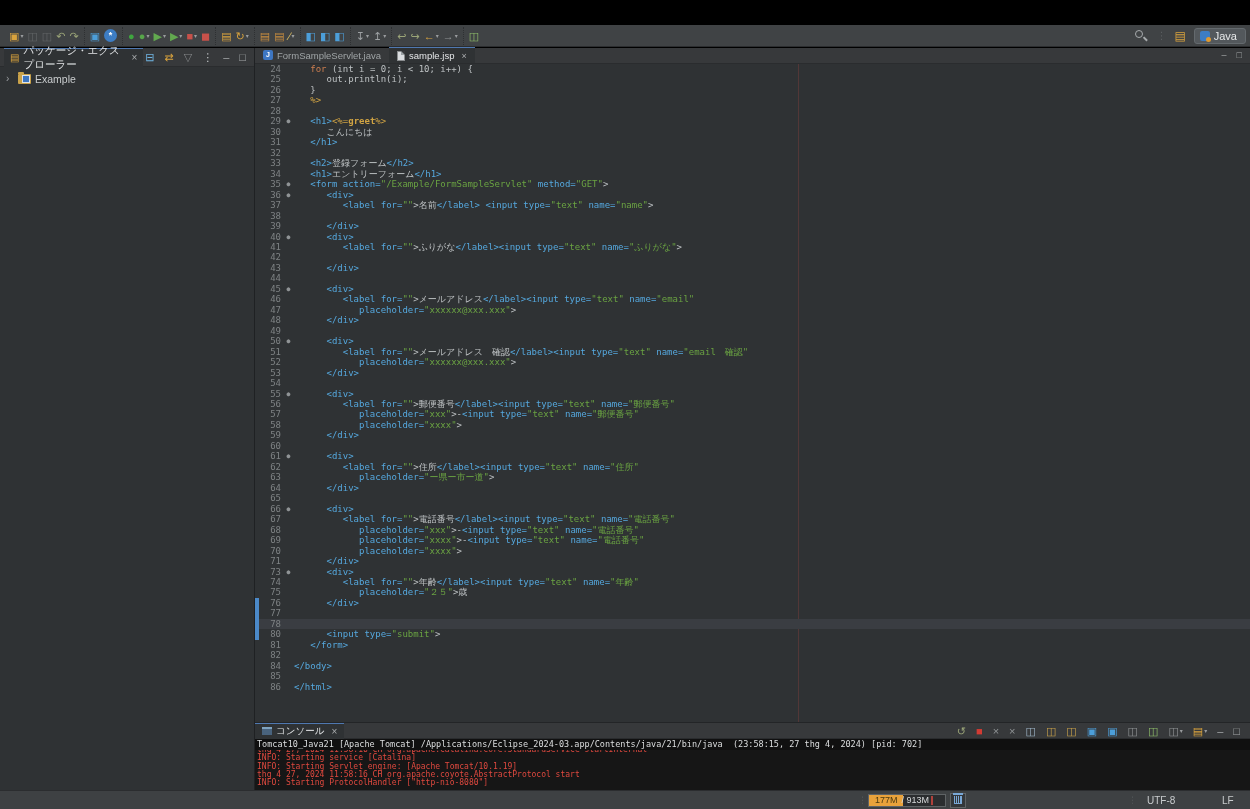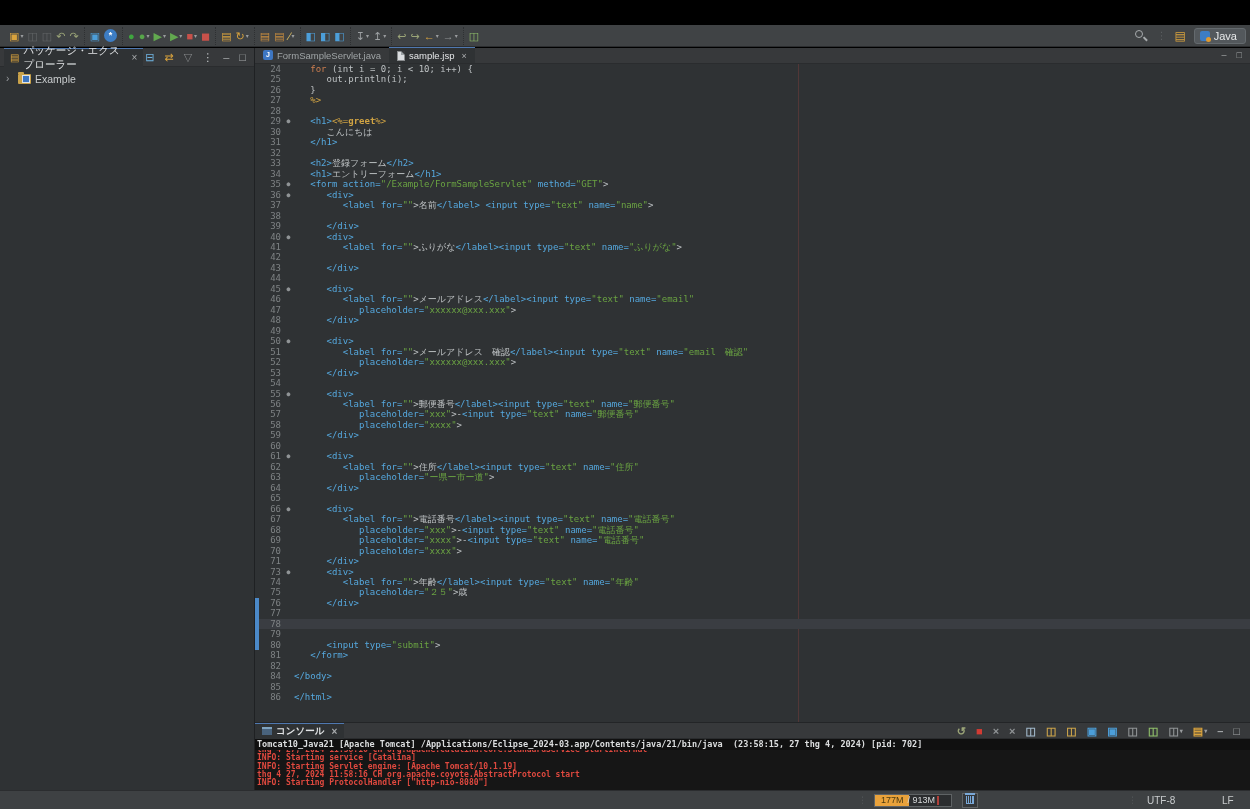"79" div.cl { html: <div><span></span><span>79</span><span></span><span></span></div> -> none }
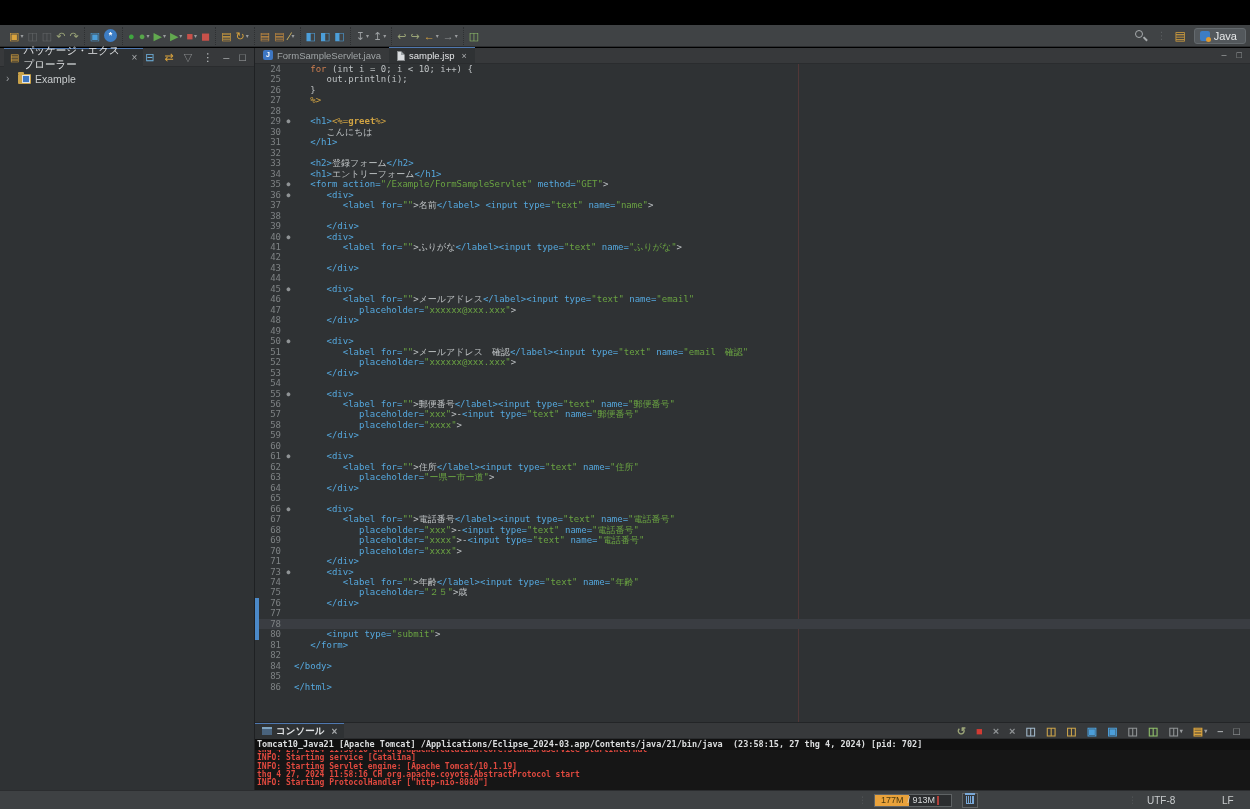"コンソール" .console { font-weight: bold -> none }
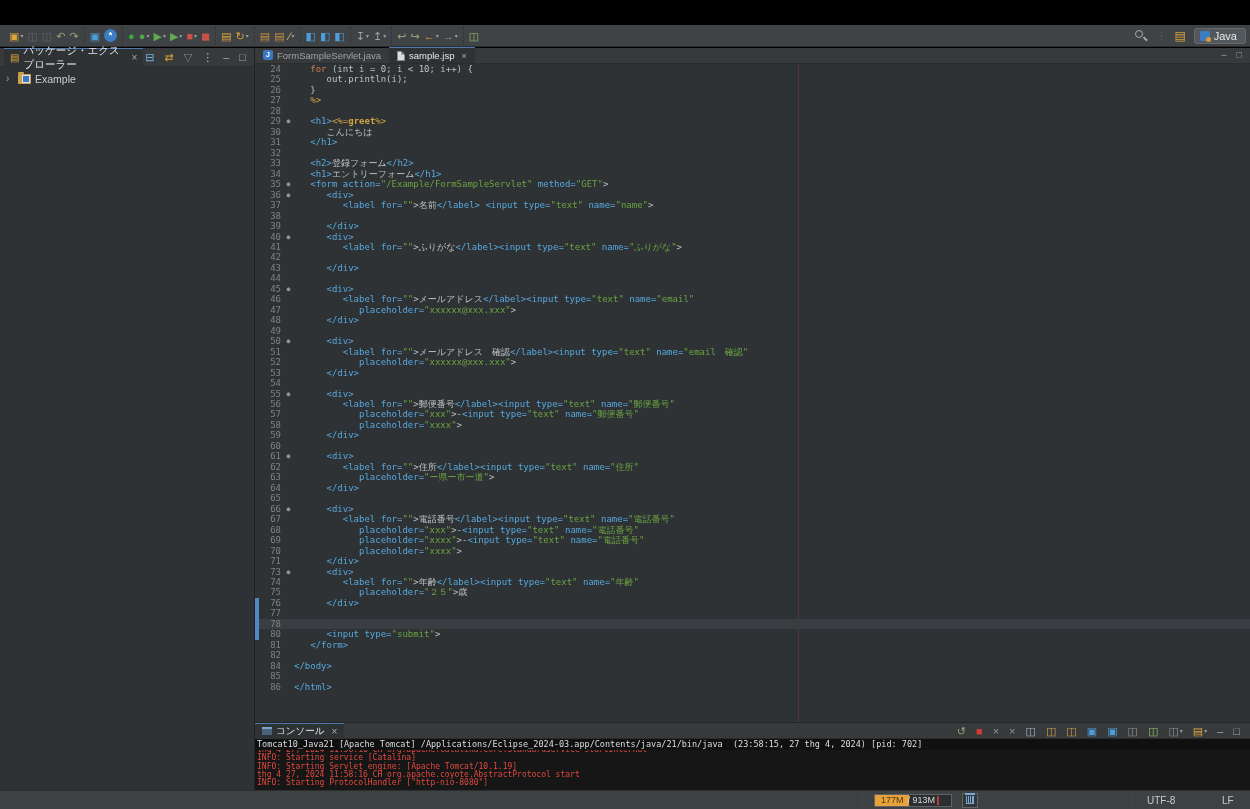"177M" .mem-widget { gap: 7px -> 1px }
